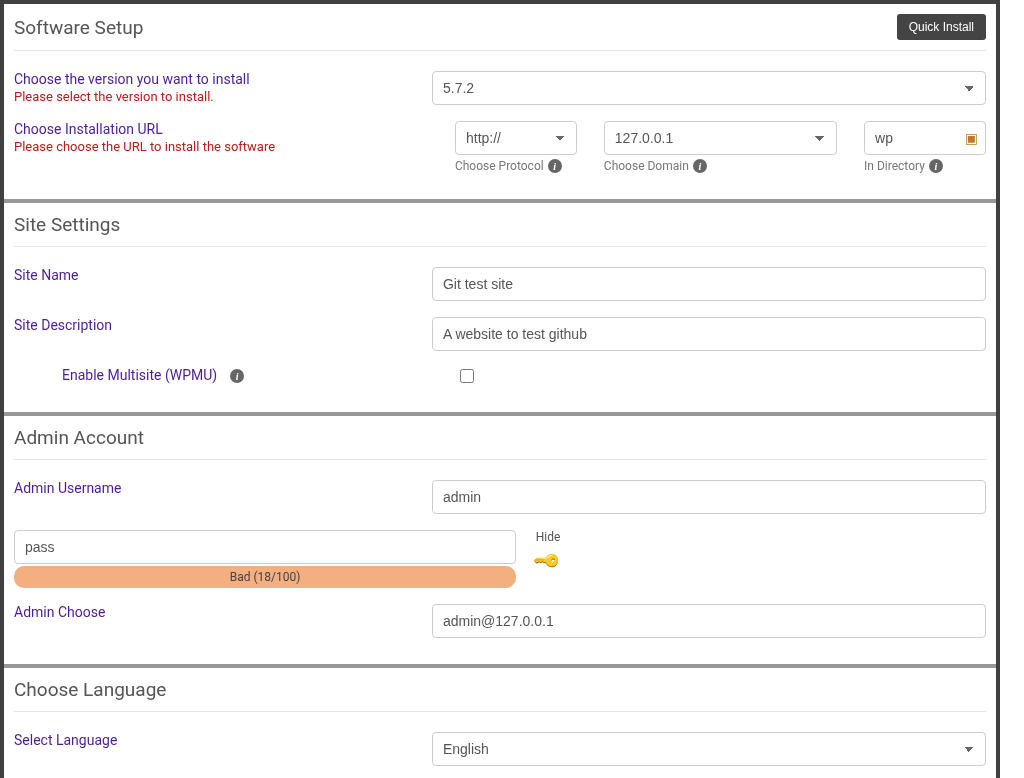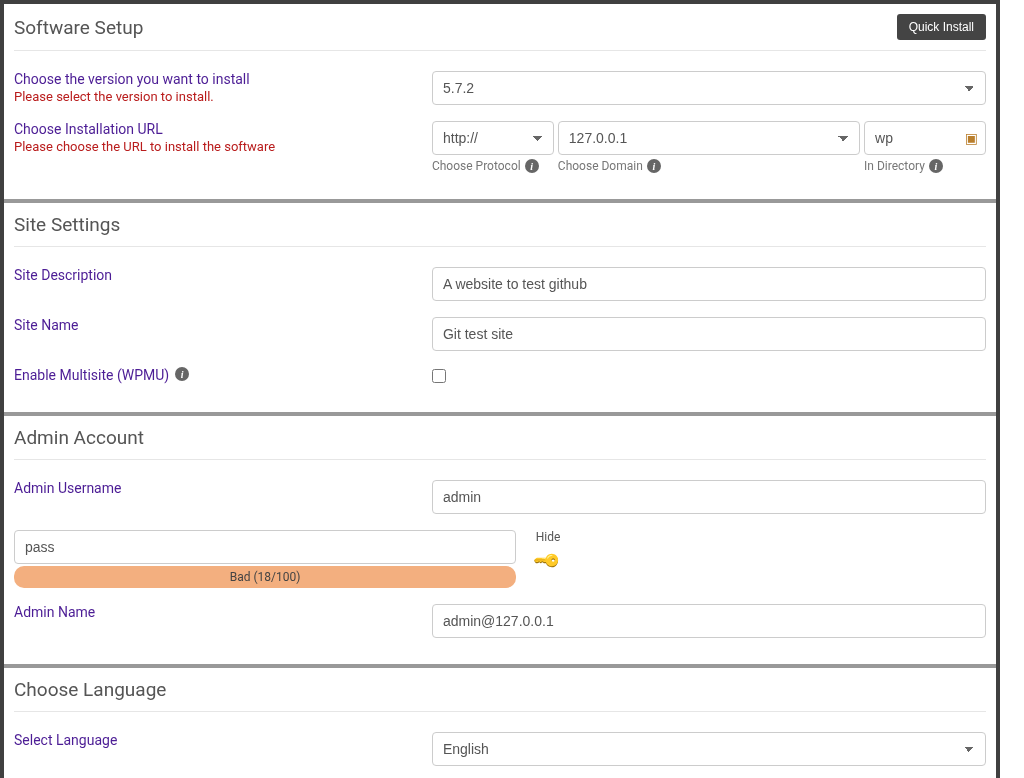"http://" .url-group .cell { margin-left: none -> 23px }
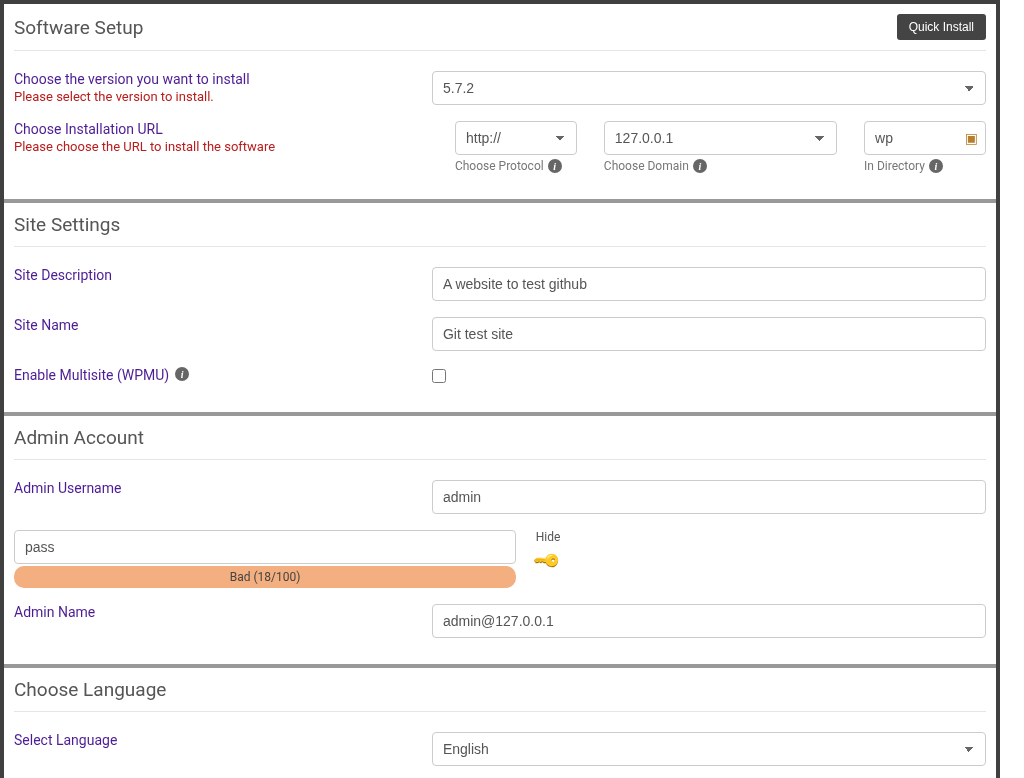"Site Description" div.row { order: before "Site Name" -> after "Site Name" }
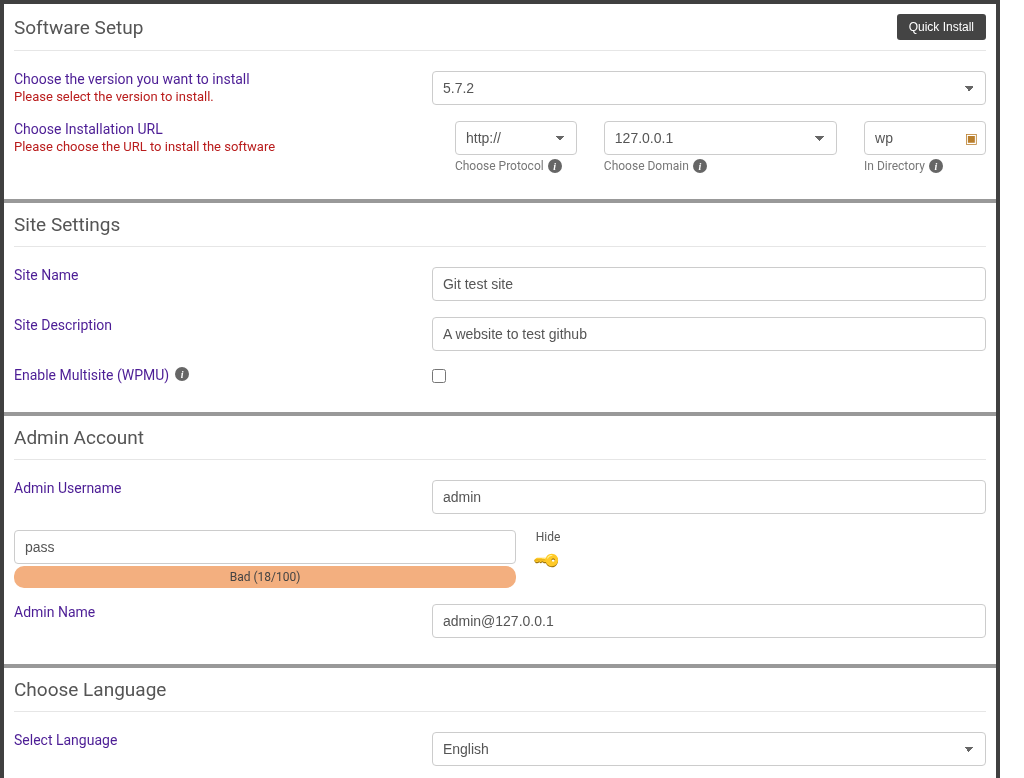"Enable Multisite (WPMU)" div.col-label { align-items: flex-start -> flex-end; gap: 6px -> 13px; margin-left: none -> 48px }
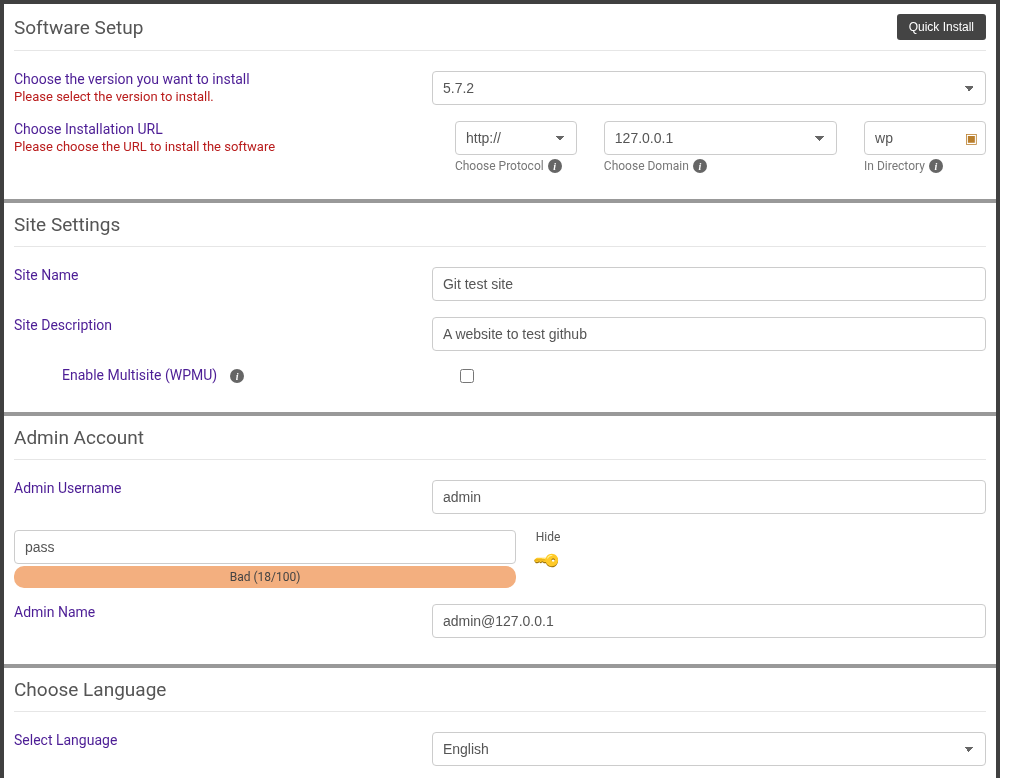"Admin Name" span.label-strong { text: Name -> Choose }
